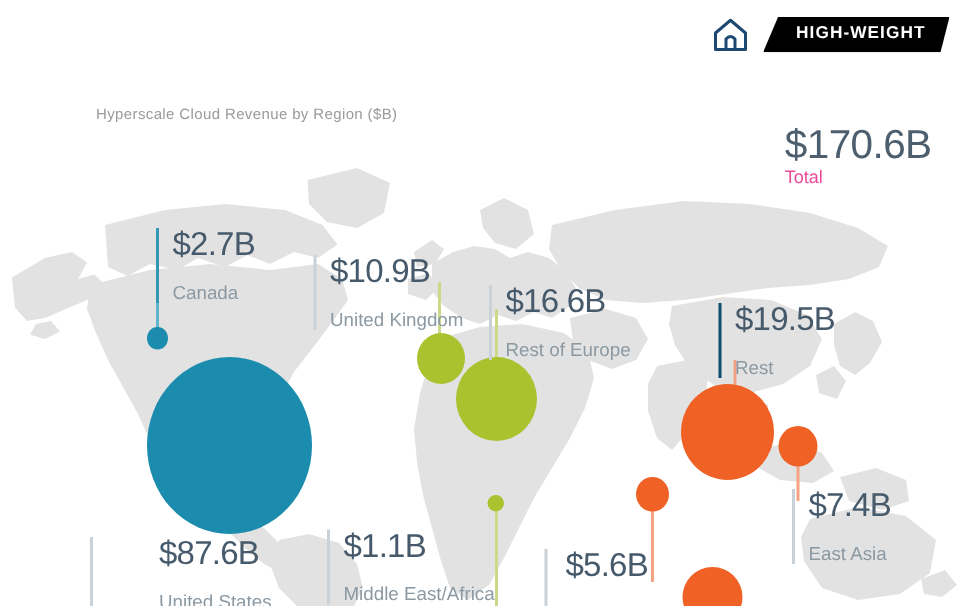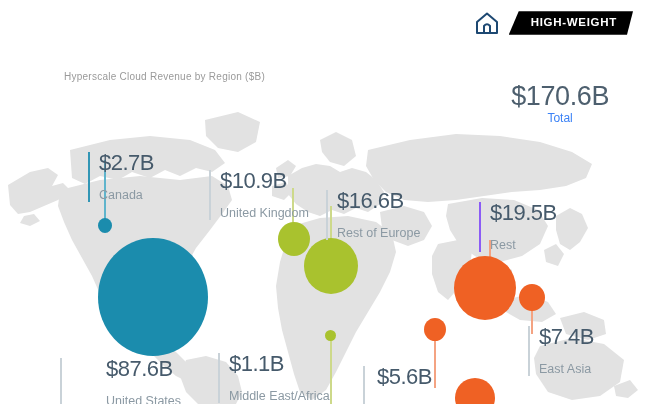"$170.6B" .total-block { right: 38px -> 26px; text-align: center -> left }
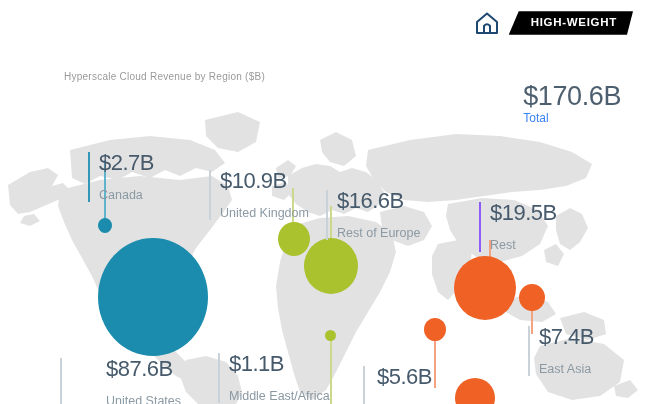"Total" .total-label { color: #3b82f6 -> #ec4899 }
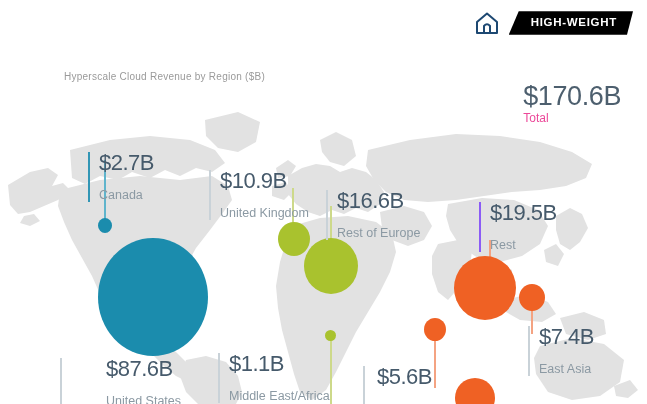"$2.7B" div.label { left: 88px -> 104px }
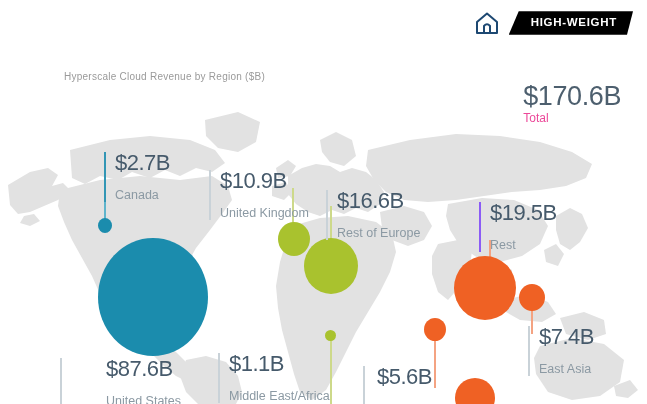"$19.5B" .label.orange { border-left: 2px solid #8b5cf6 -> 2px solid #0c4a6e }
